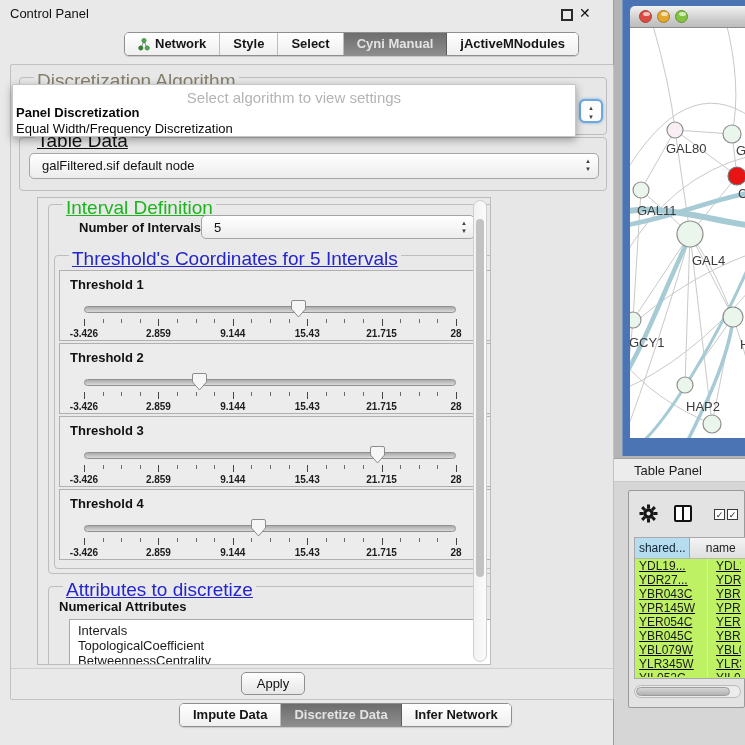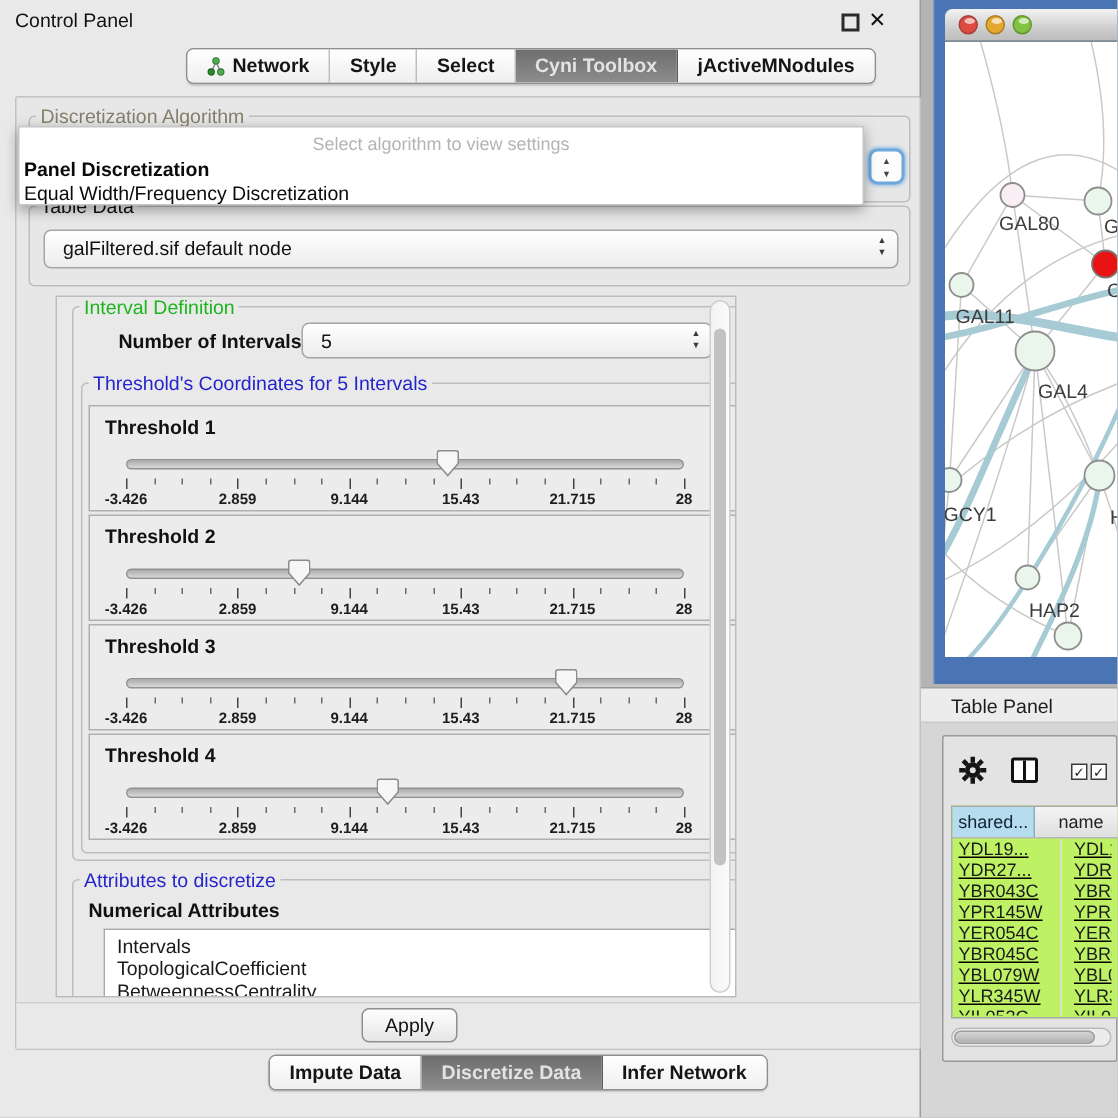"Cyni Toolbox" span { text: Toolbox -> Manual }
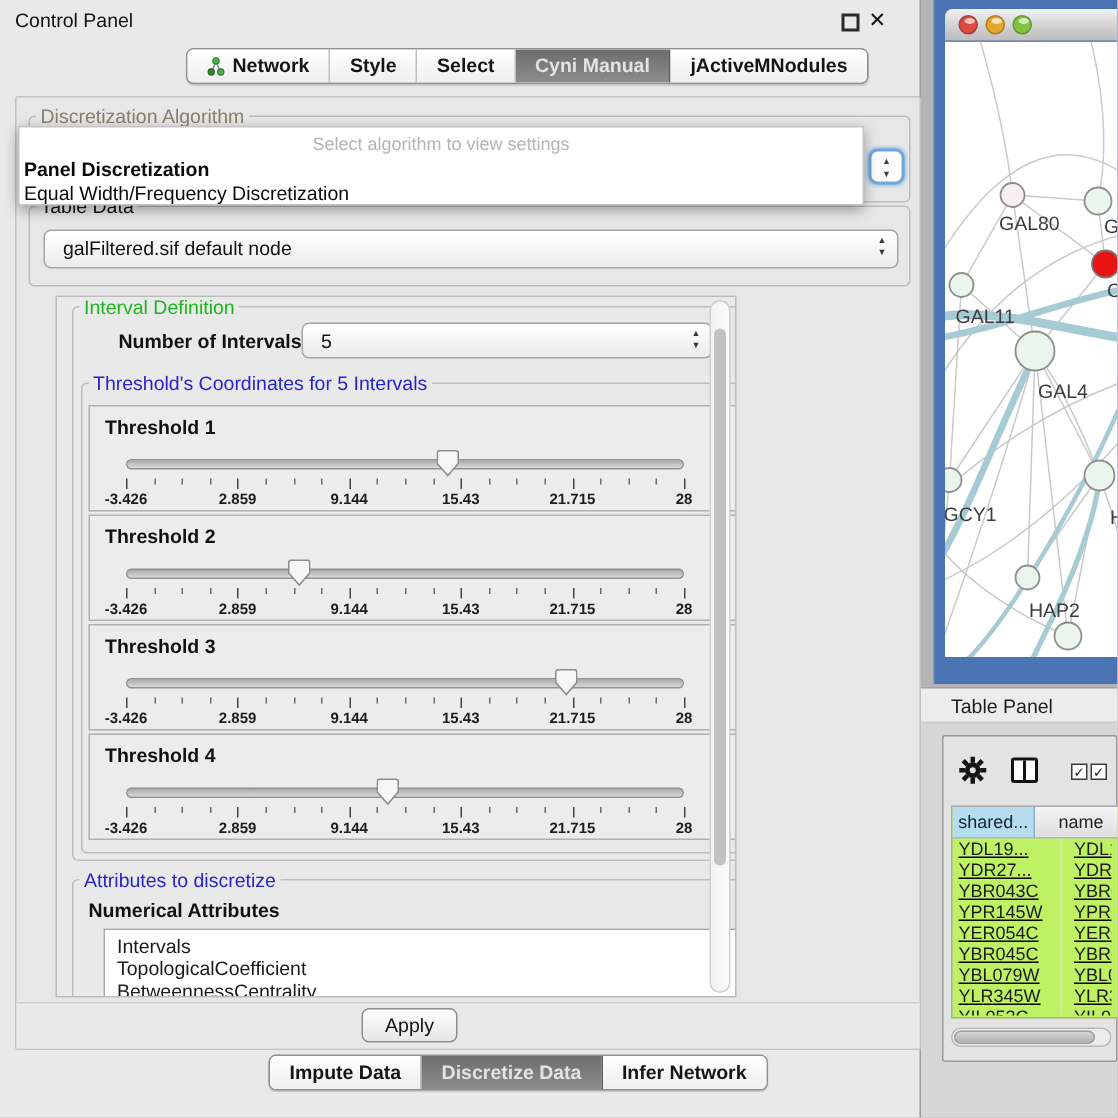"Discretization Algorithm" .gb-title { font-size: 13px -> 19px; left: 4px -> 14px; text-decoration: none -> underline }
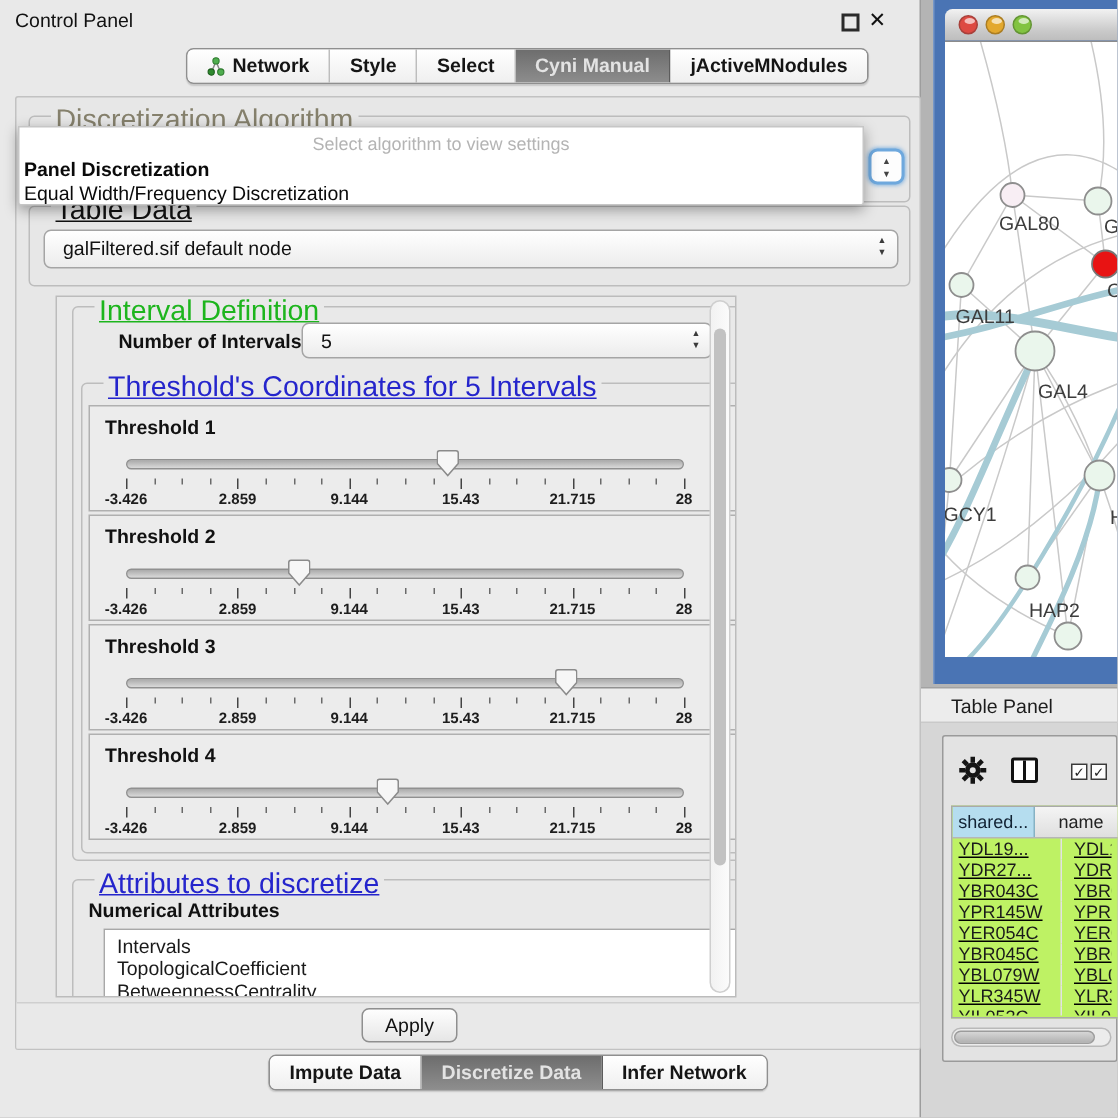"Select algorithm to view settings" .popup-hint { font-size: 12px -> 15px }
